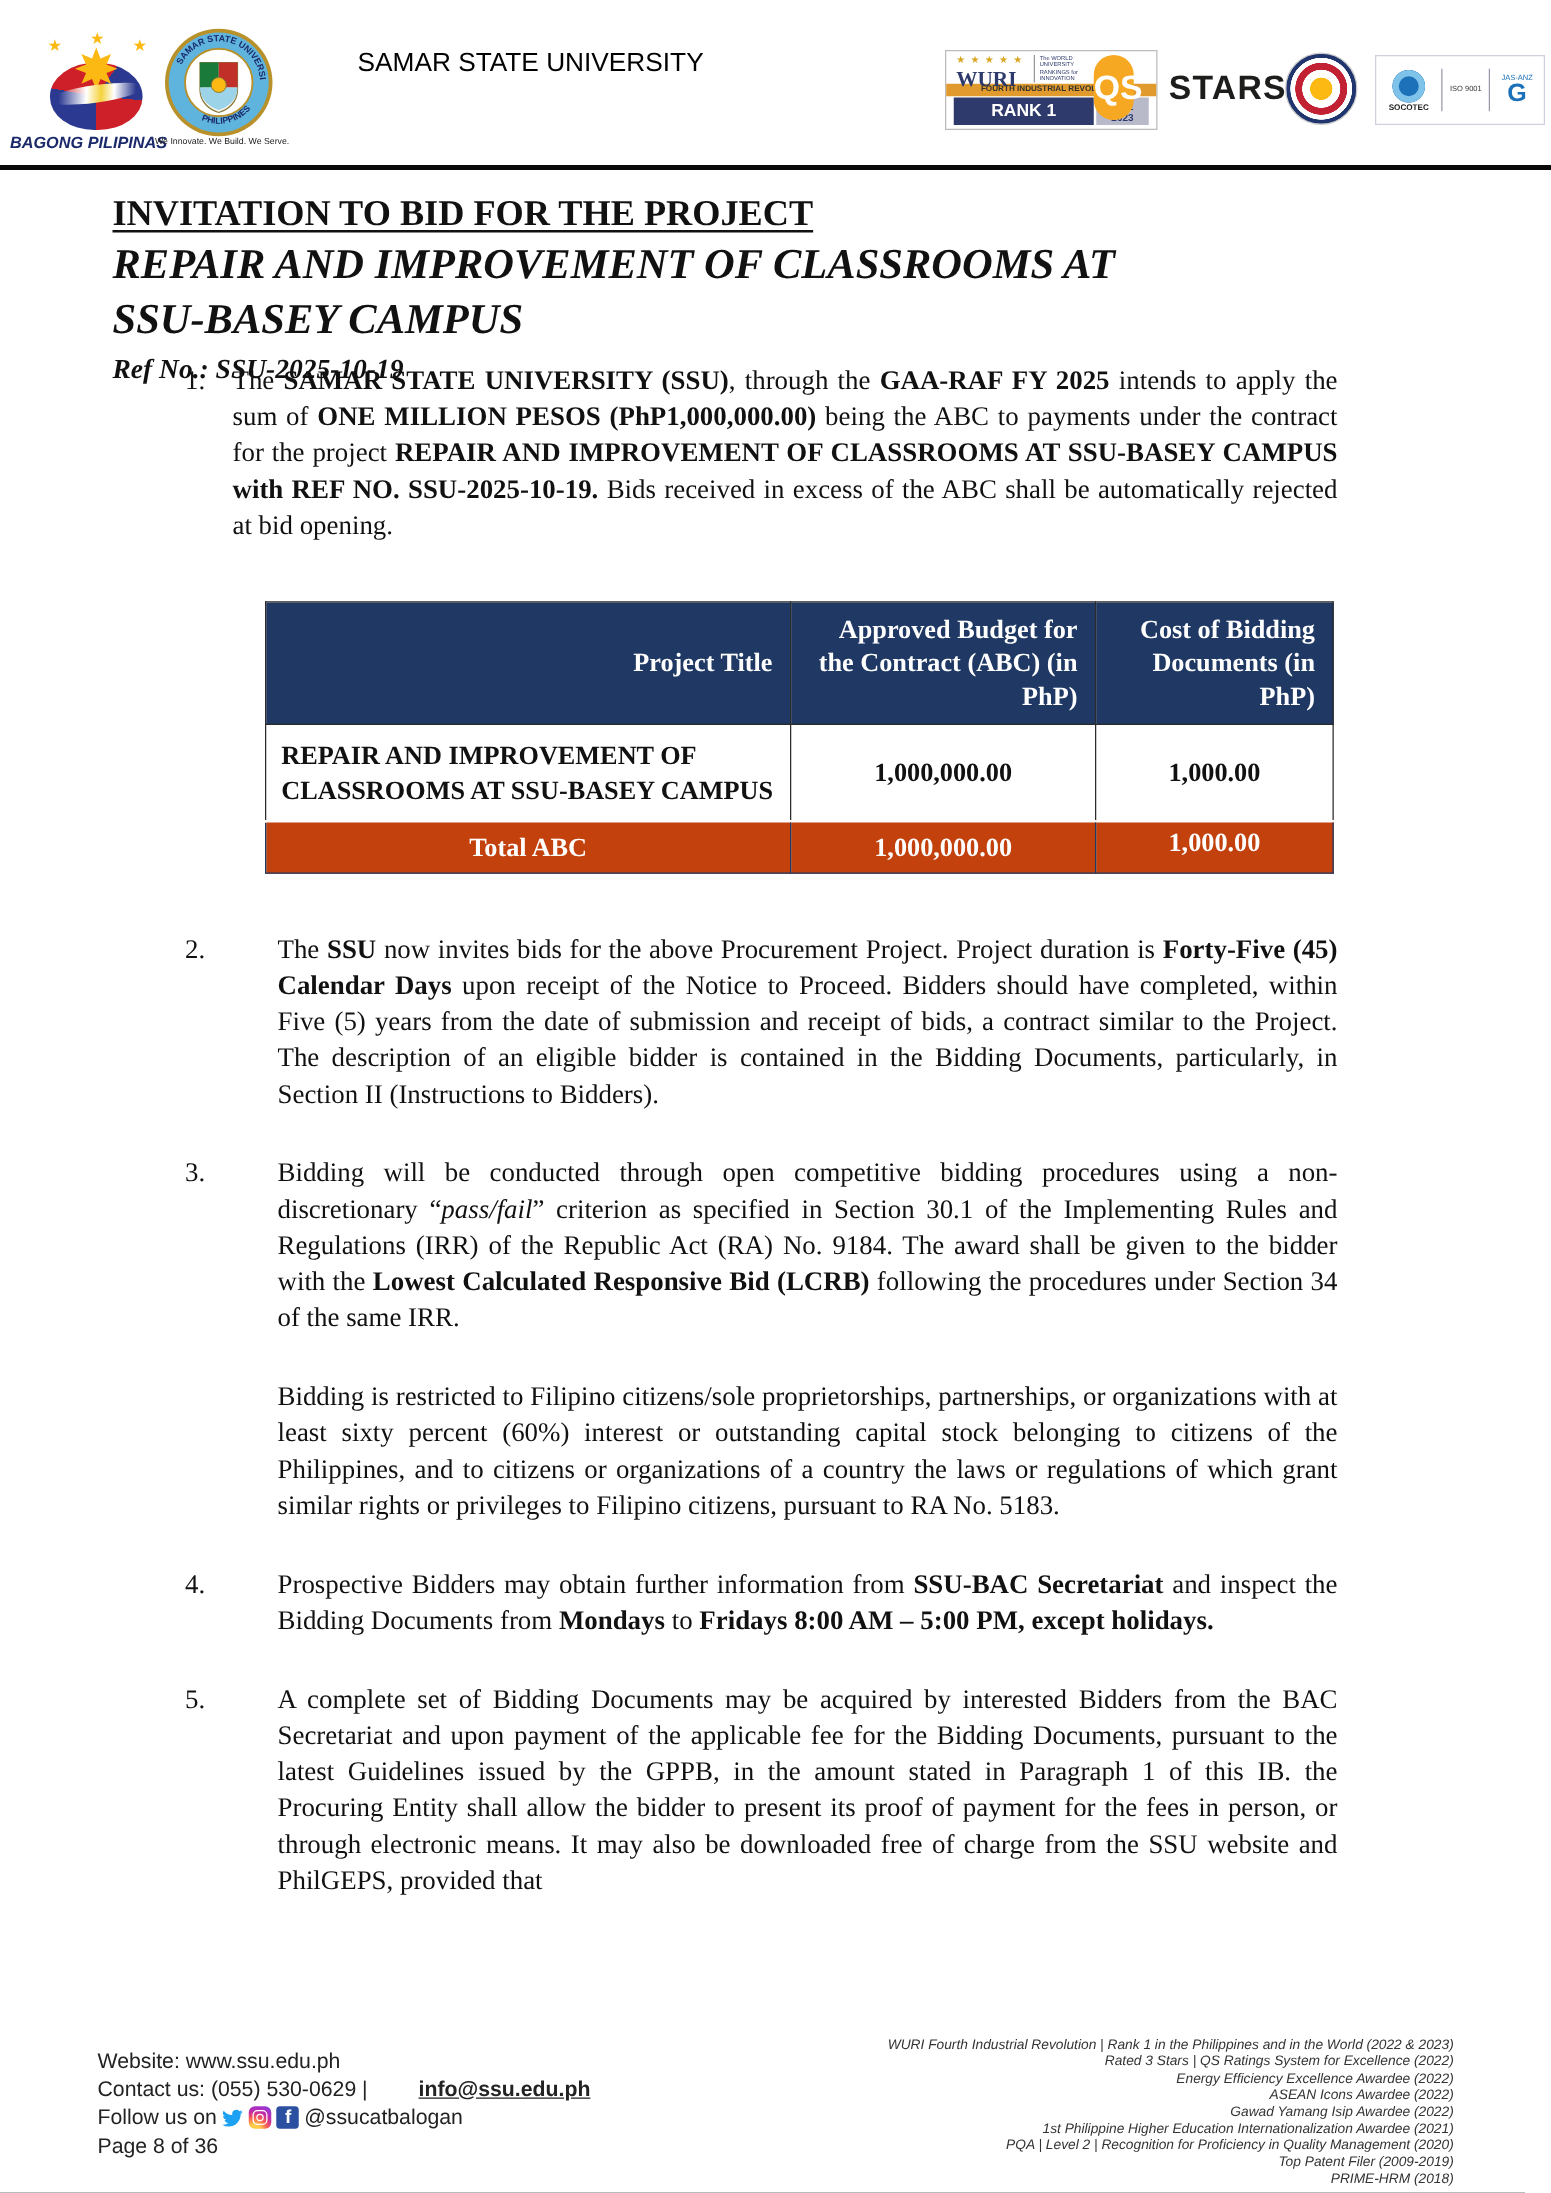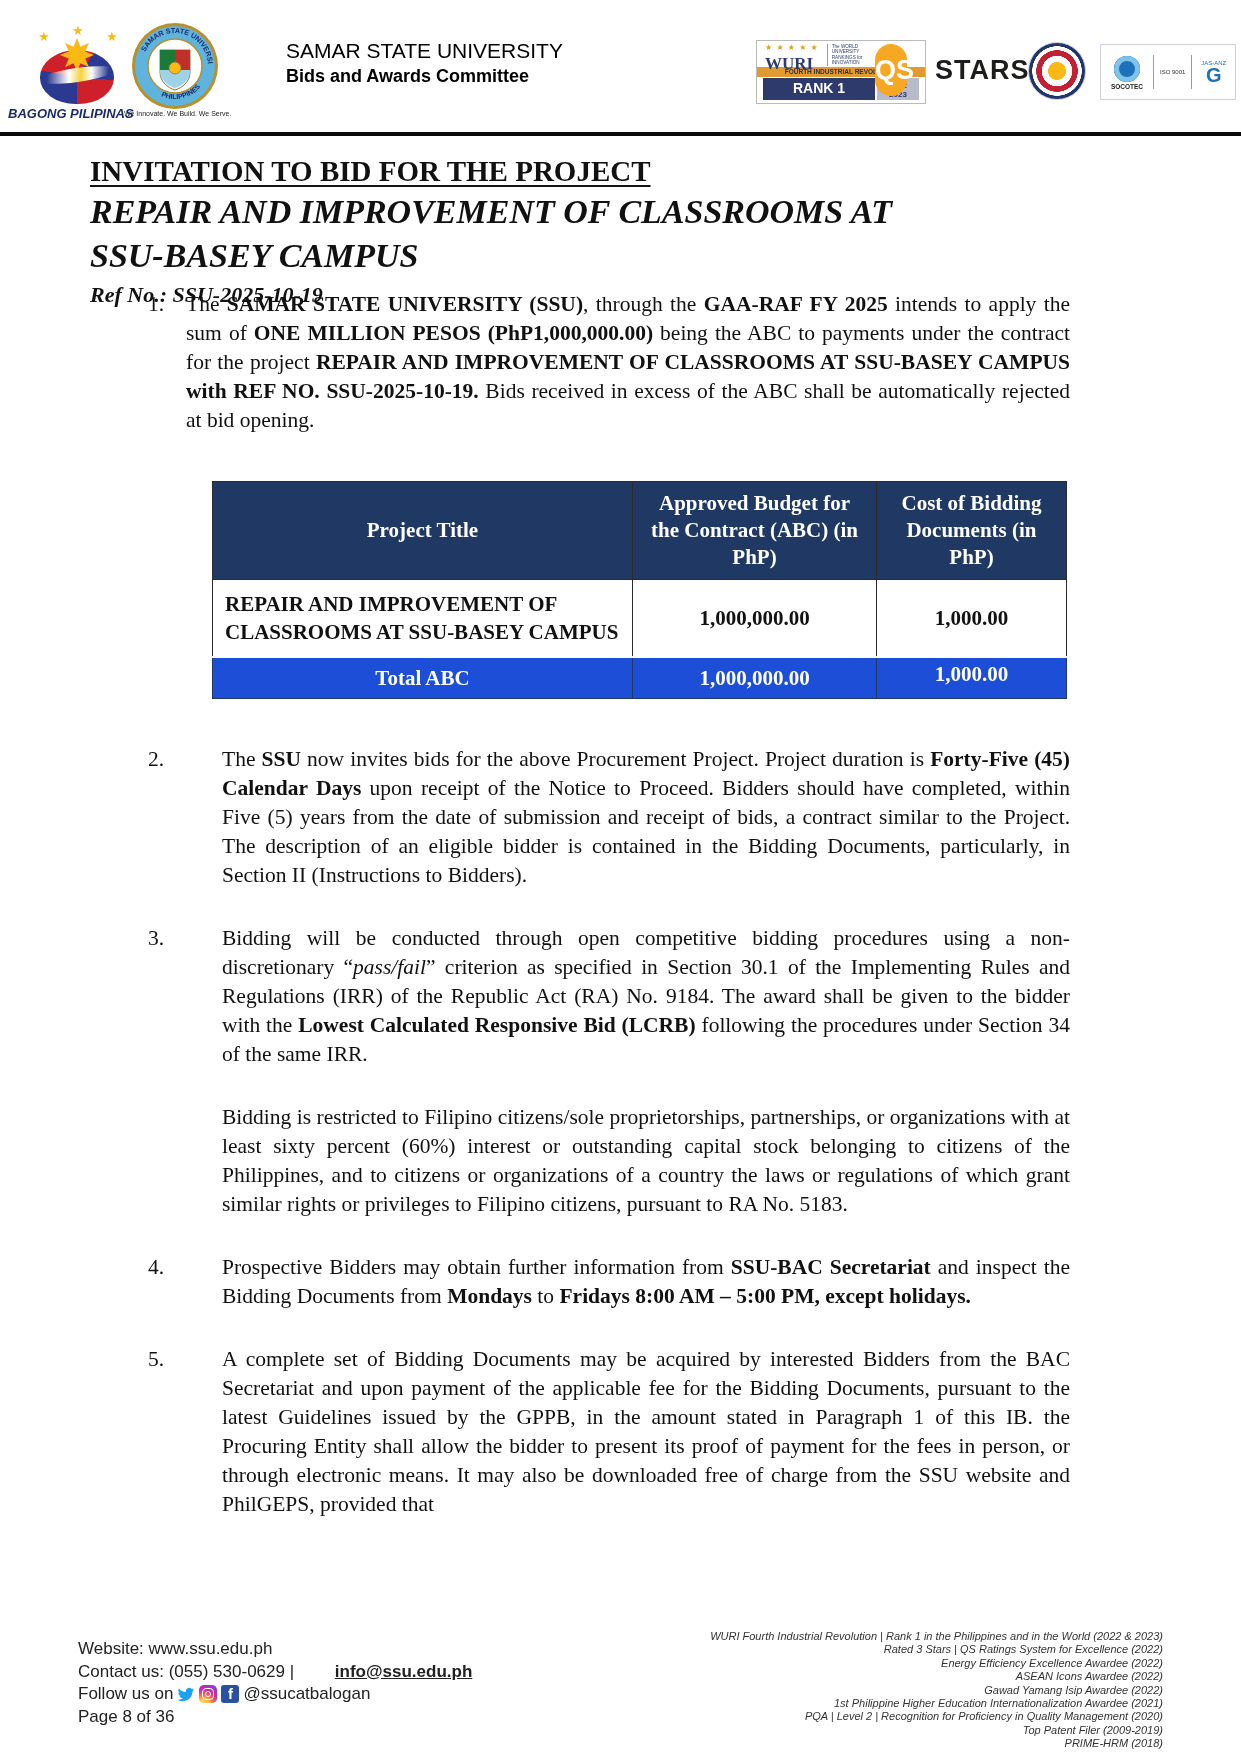"Bids and Awards Committee" div.hdr-comm { html: <div>Bids and Awards Committee</div> -> none }
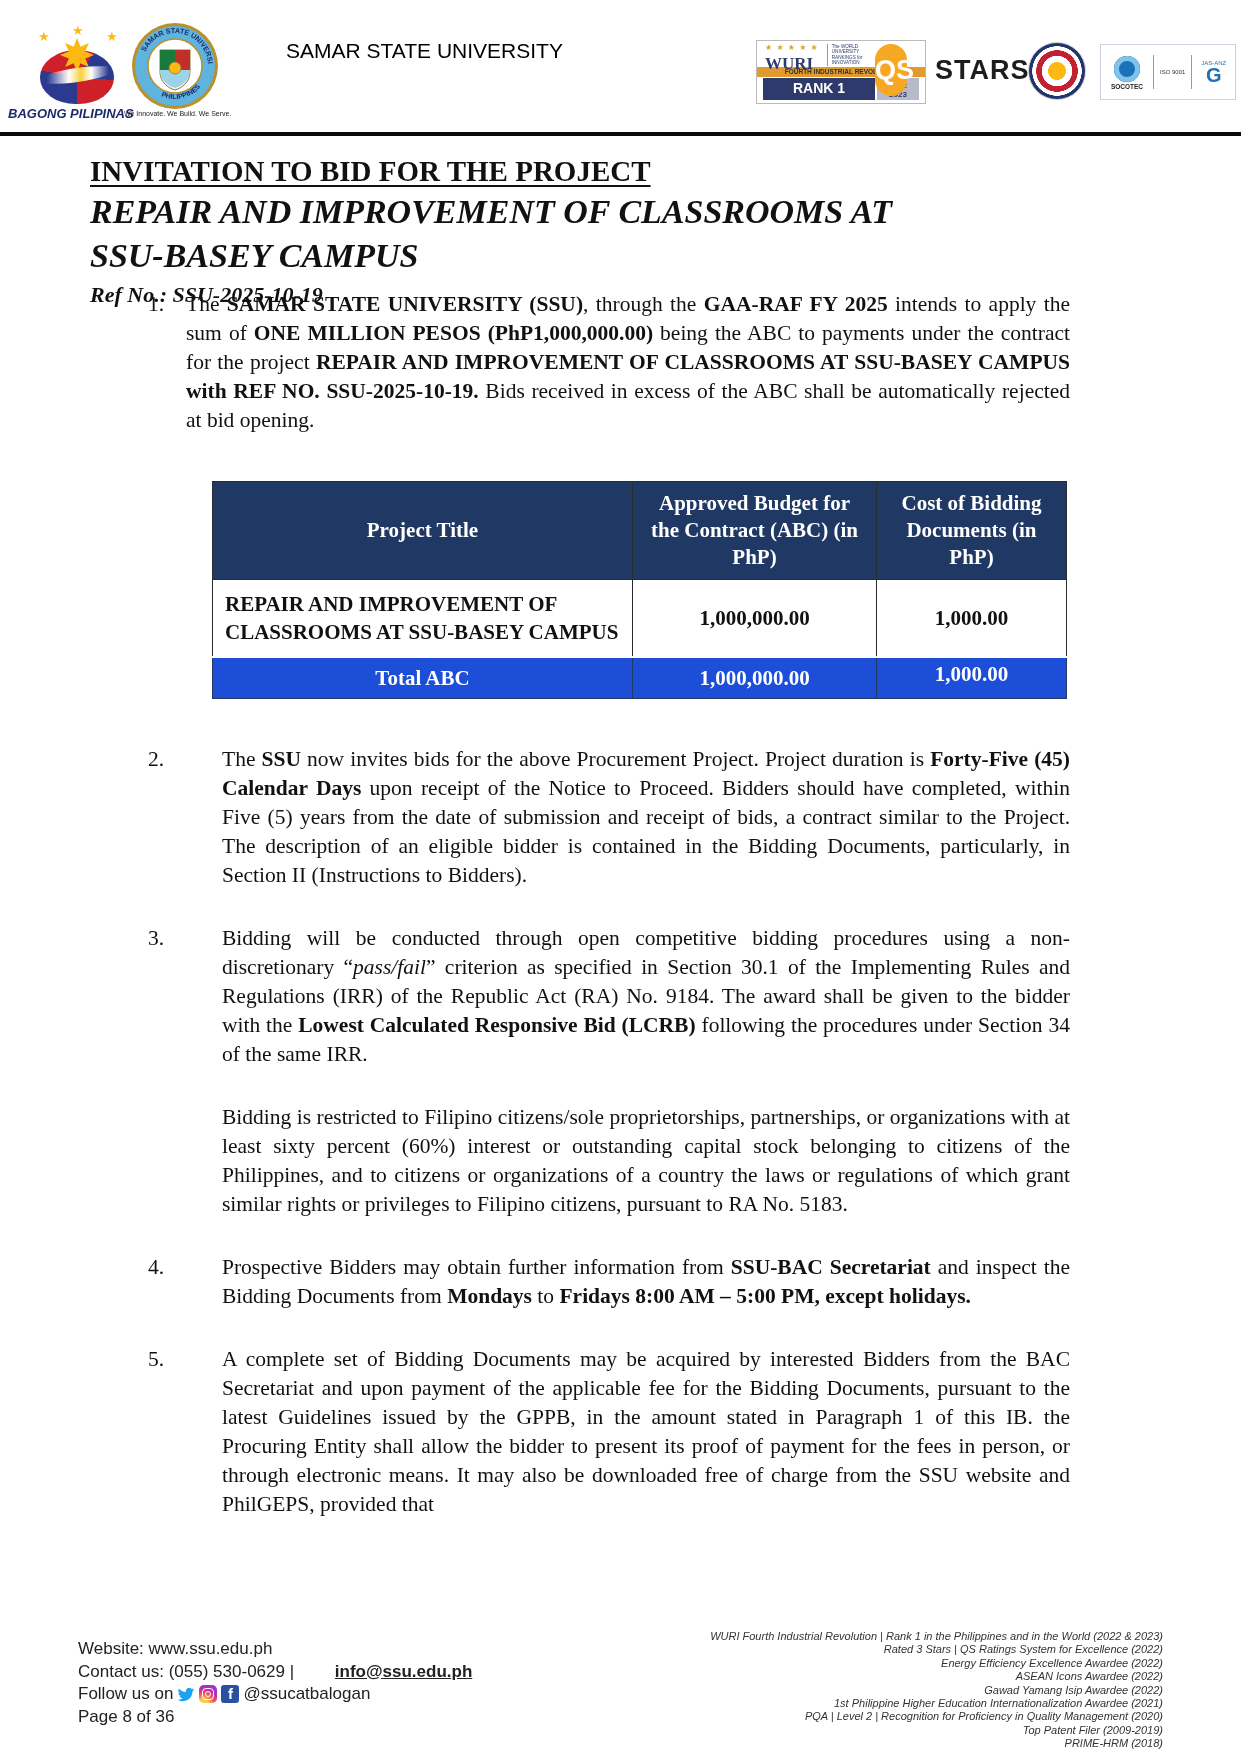"Approved Budget for the Contract" .bid-table thead th { text-align: center -> right }
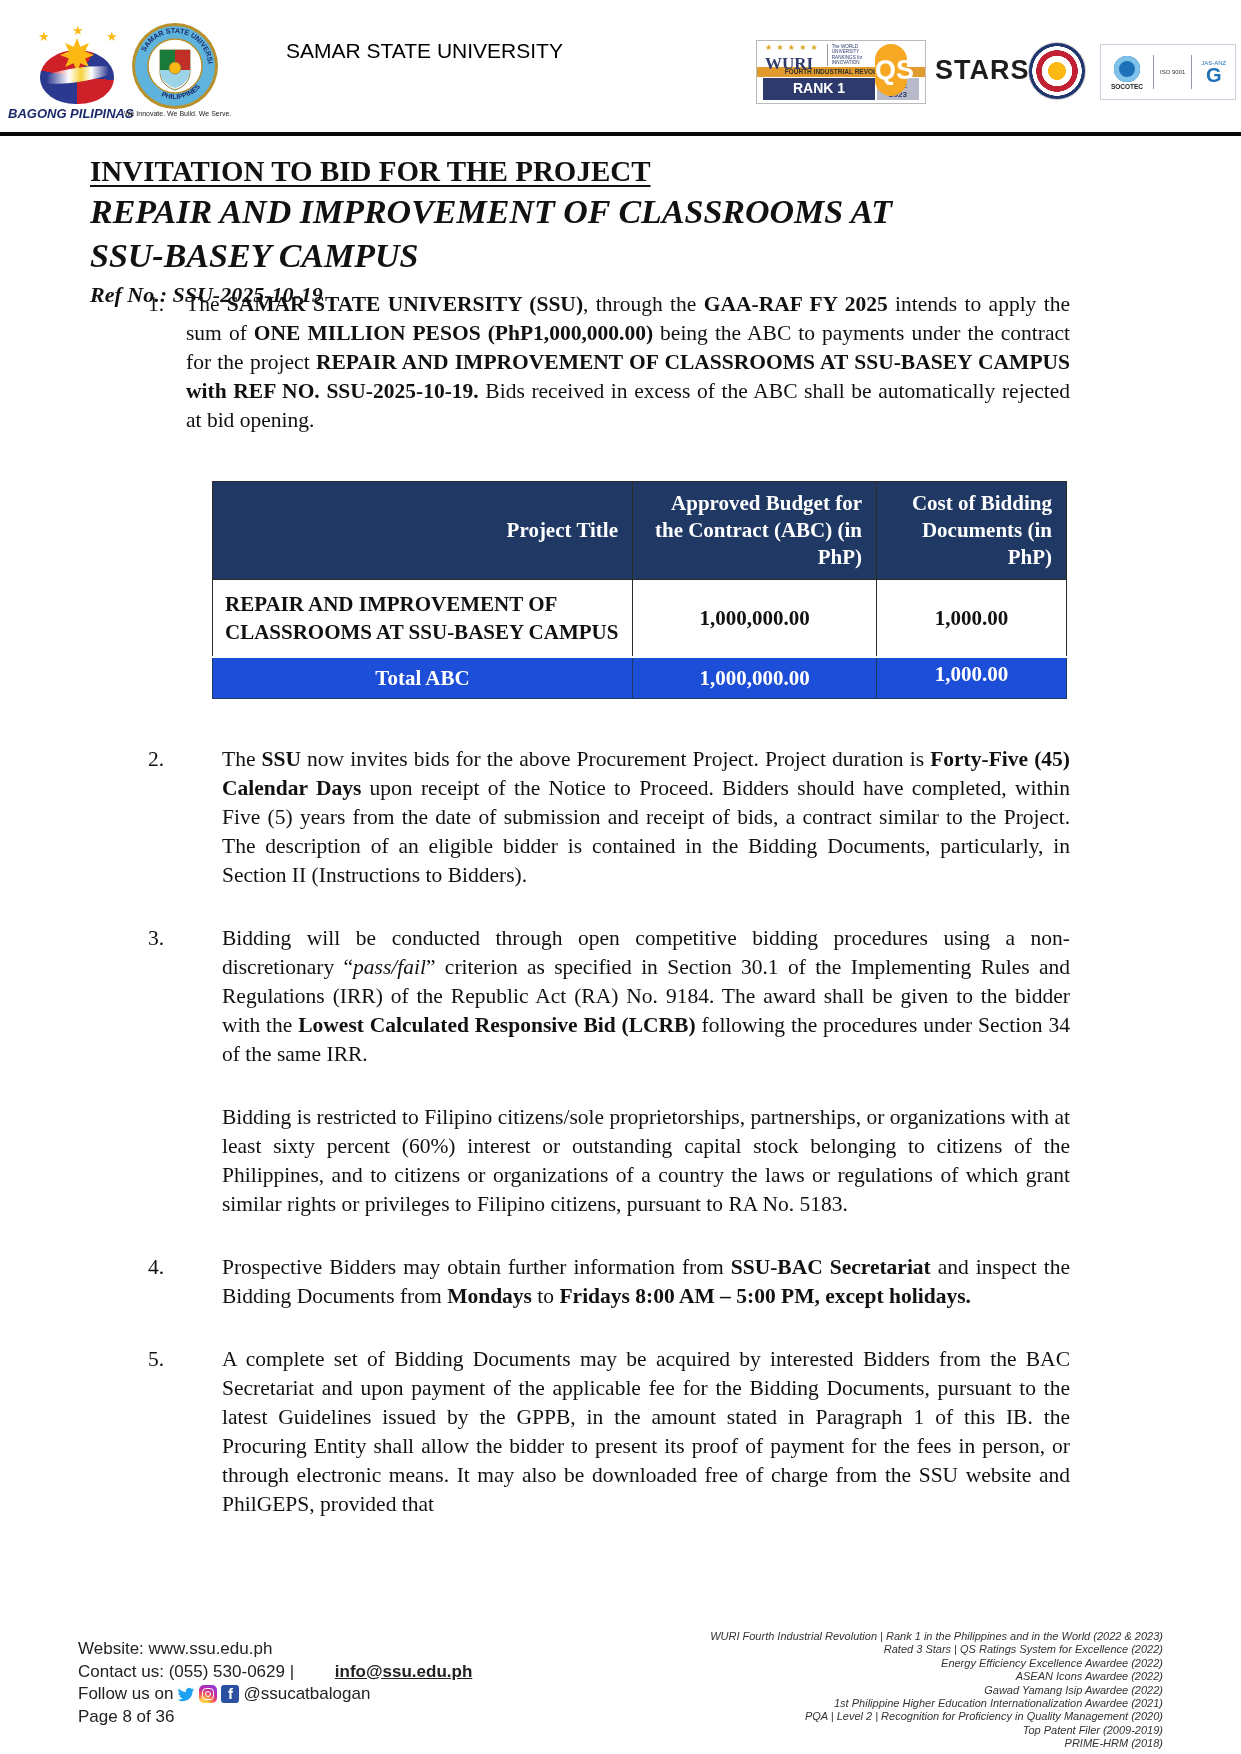"Total ABC" .bid-table tr.total td { background: #1d4ed8 -> #c2410c }
